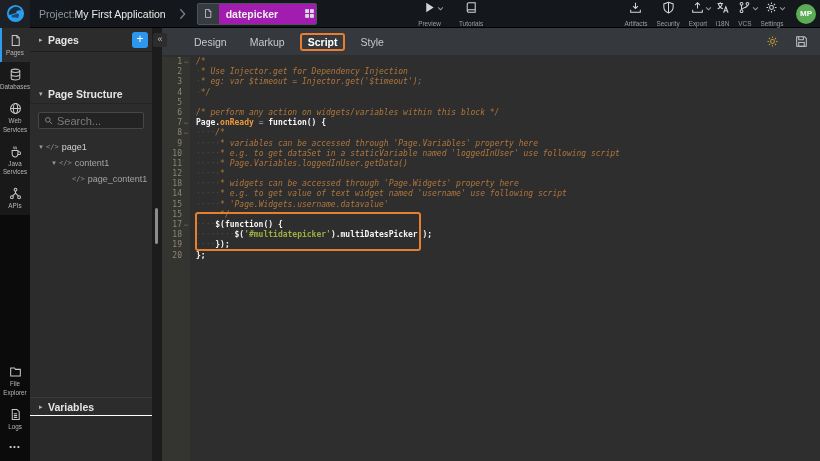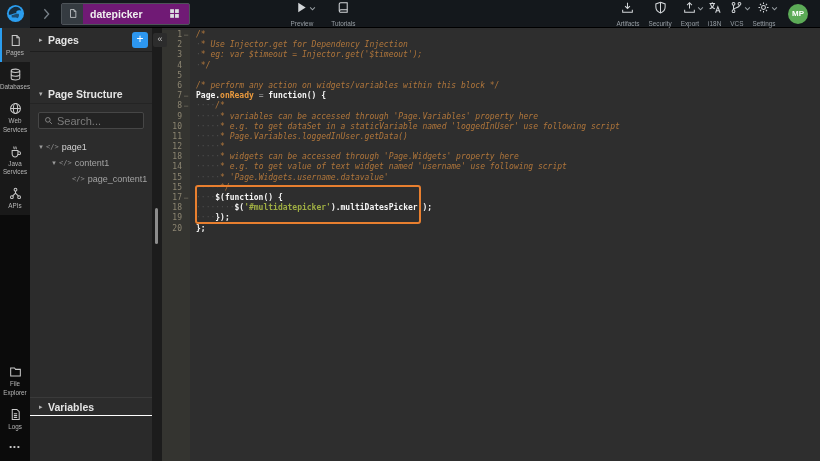"Project:My First Application" div.proj { html: none -> <div> <span>Project:</span><span>My First Application</span> </div> }
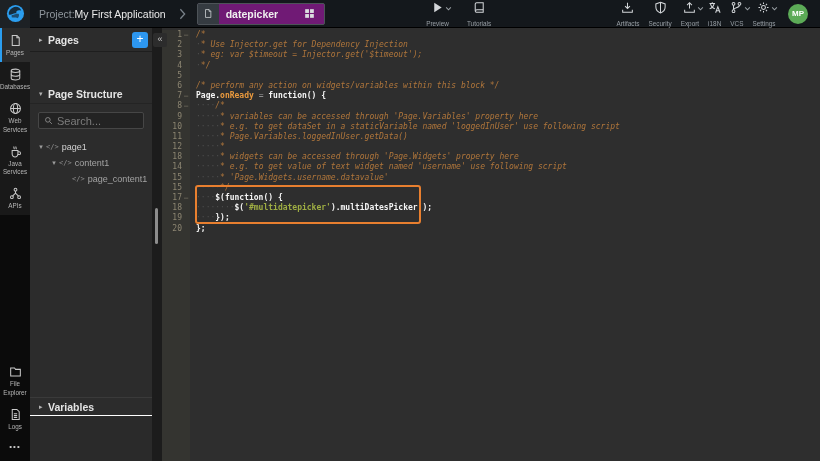"datepicker" .page-tab { background: #701a75 -> #a21caf; padding-right: 9px -> 1px }
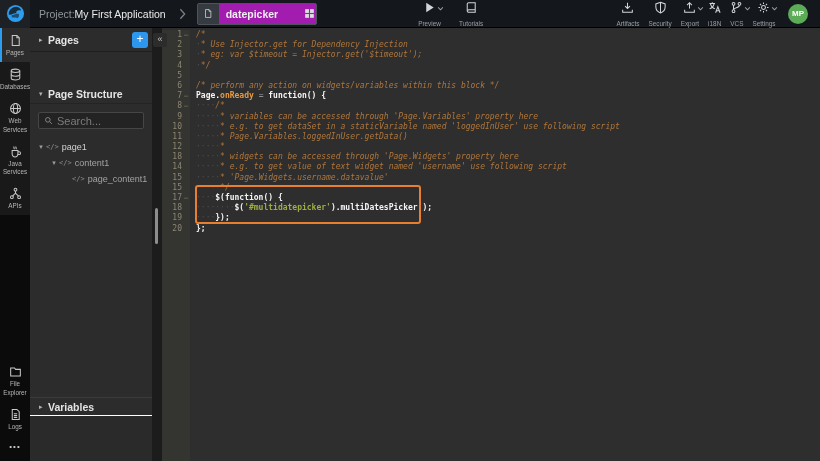"MP" .avatar { margin: 0 12px 0 8px -> 0 4px 0 8px }
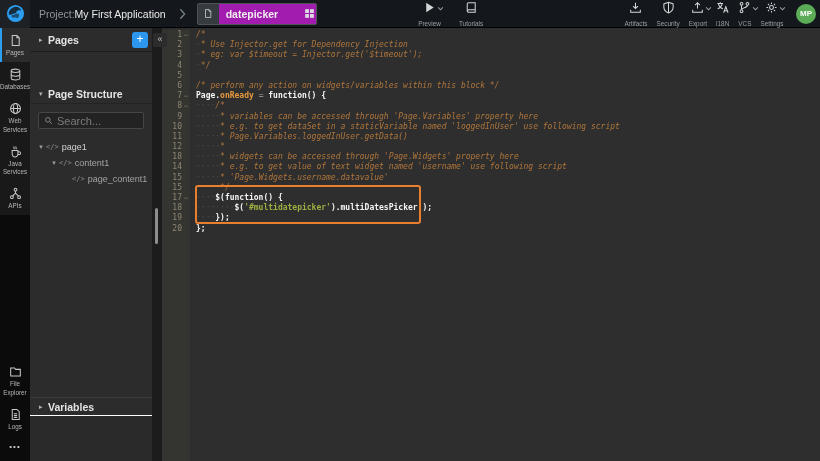"Design" div.tabbar { html: none -> <div> <span> <span>Design</span> <span>Markup</span> <span>Script</span> <span>Style</span> </span> <span></span> <span> <svg> <circle></circle> <path></path> </svg> </span> <span> <svg> <path></path> <path></path> <rect></rect> </svg> </span> </div> }
